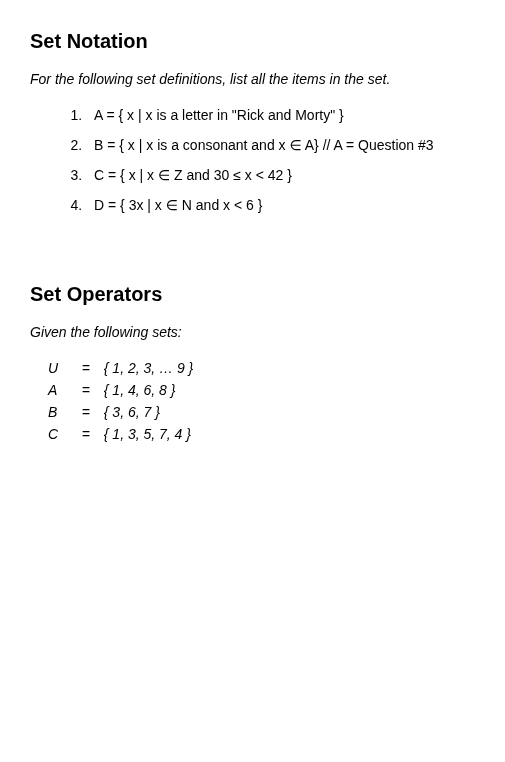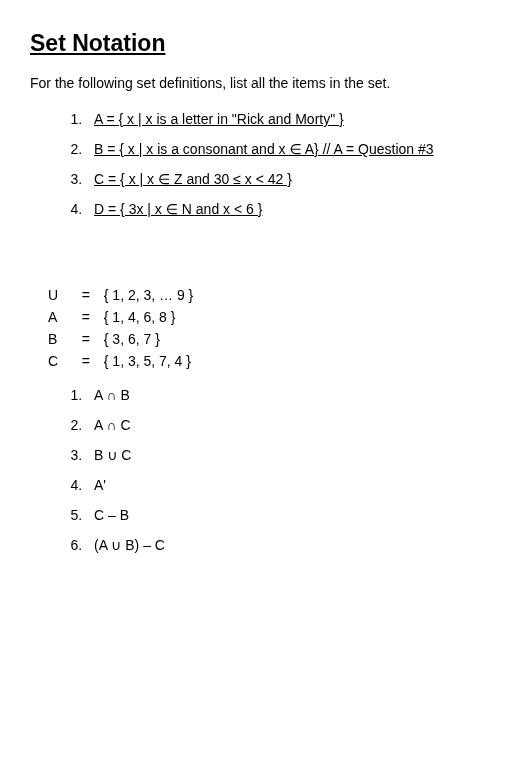"Set Notation" h2 { font-size: 23px -> 20px; text-decoration: underline -> none }
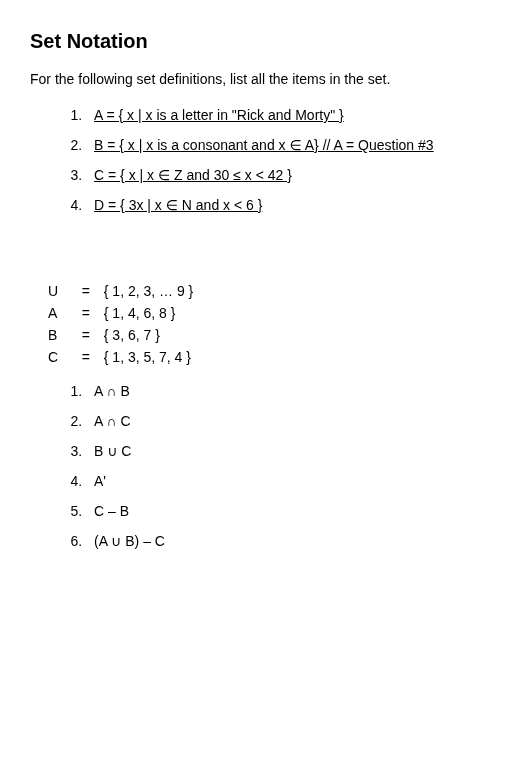"For the following set definitions," .intro { font-style: none -> italic }
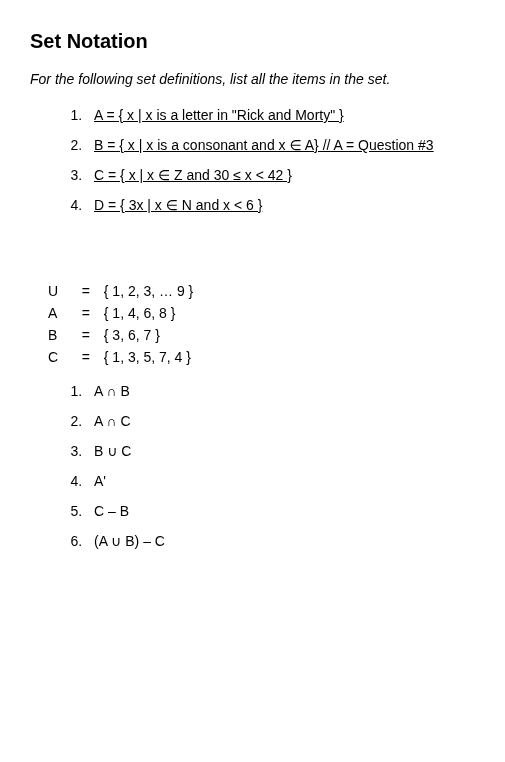"A = { x |" ol.questions { text-decoration: underline -> none }
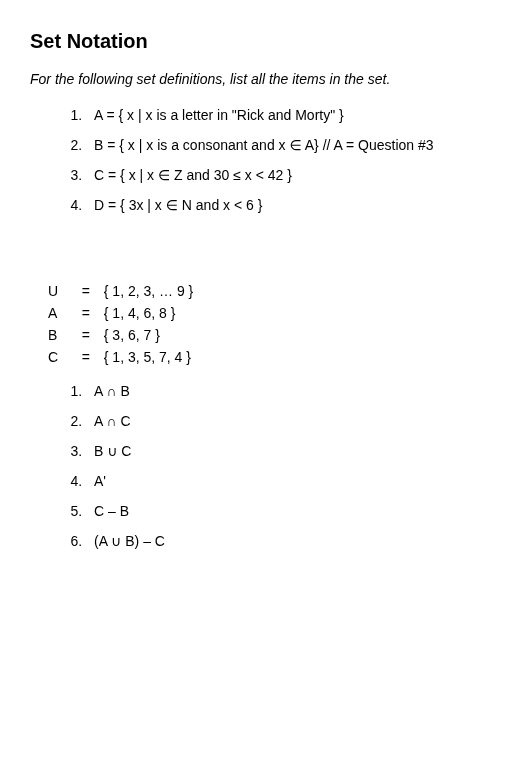"Set Operators" h2 { html: none -> <h2>Set Operators</h2> }
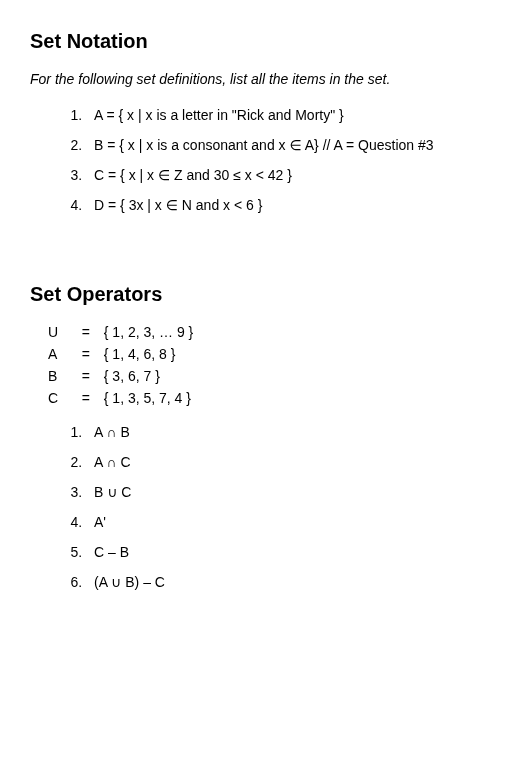"Given the following sets:" p.intro { html: none -> <p>Given the following sets:</p> }
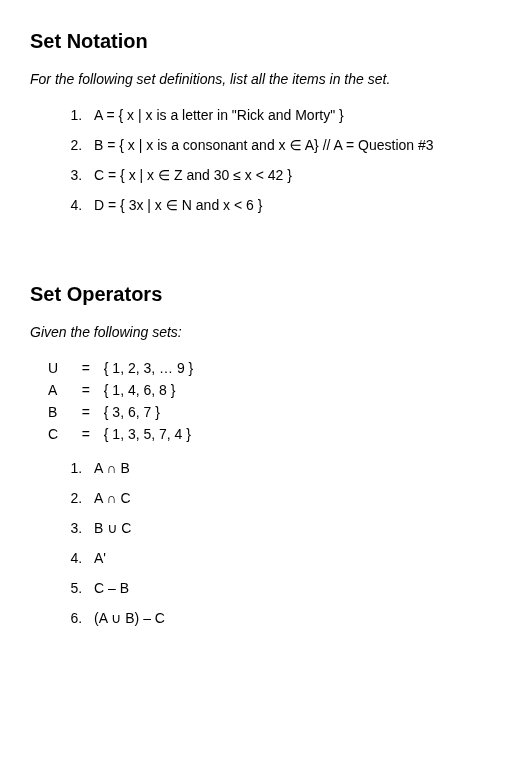"U = { 1, 2," .given-row { font-style: none -> italic }
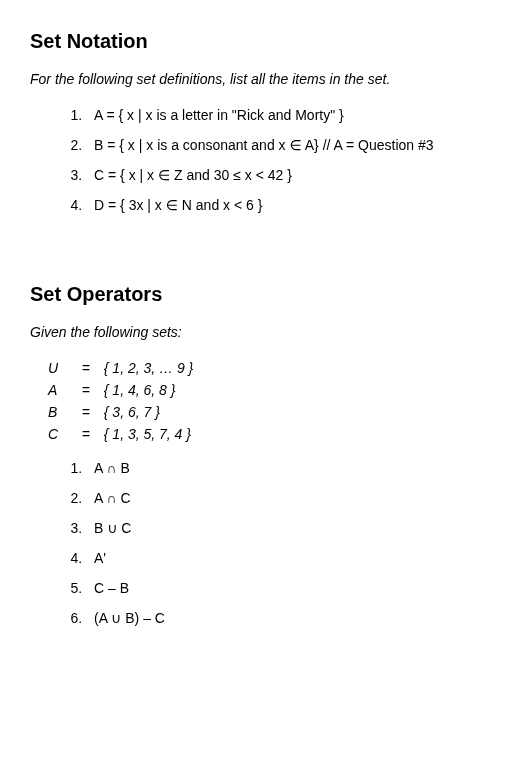"A ∩ B" ol.ops { html: <ol> <li>A ∩ B</li> <li>A ∩ C</li> <li>B ∪ C</li> <li>A'</li> <li>C – B</li> <li>(A ∪ B) – C</li> </ol> -> none }
